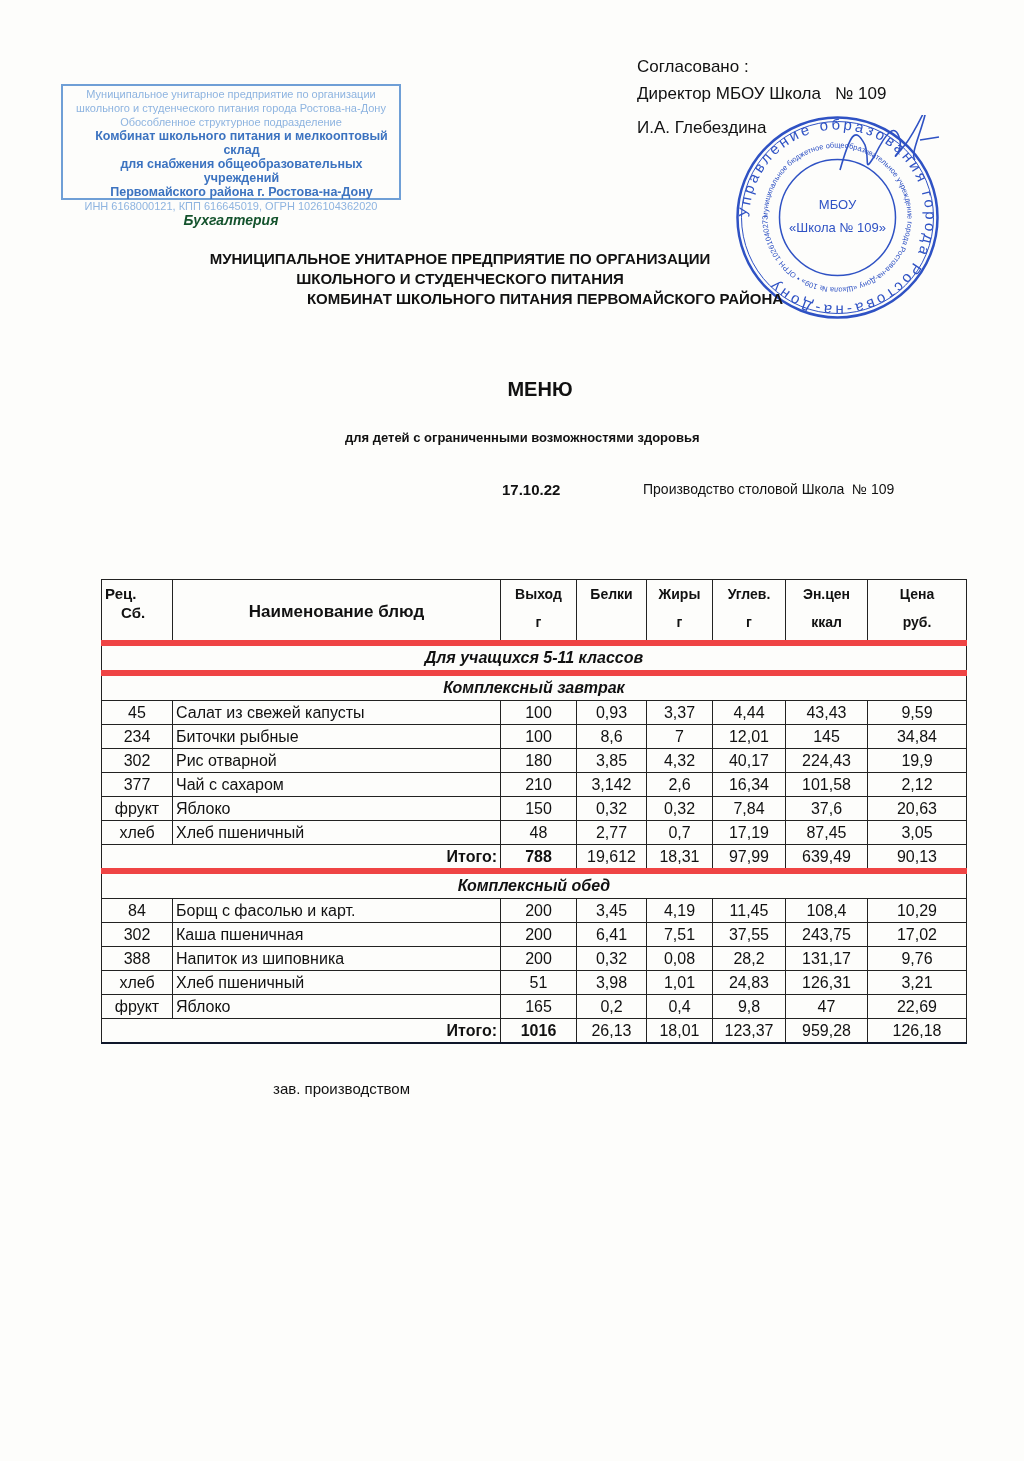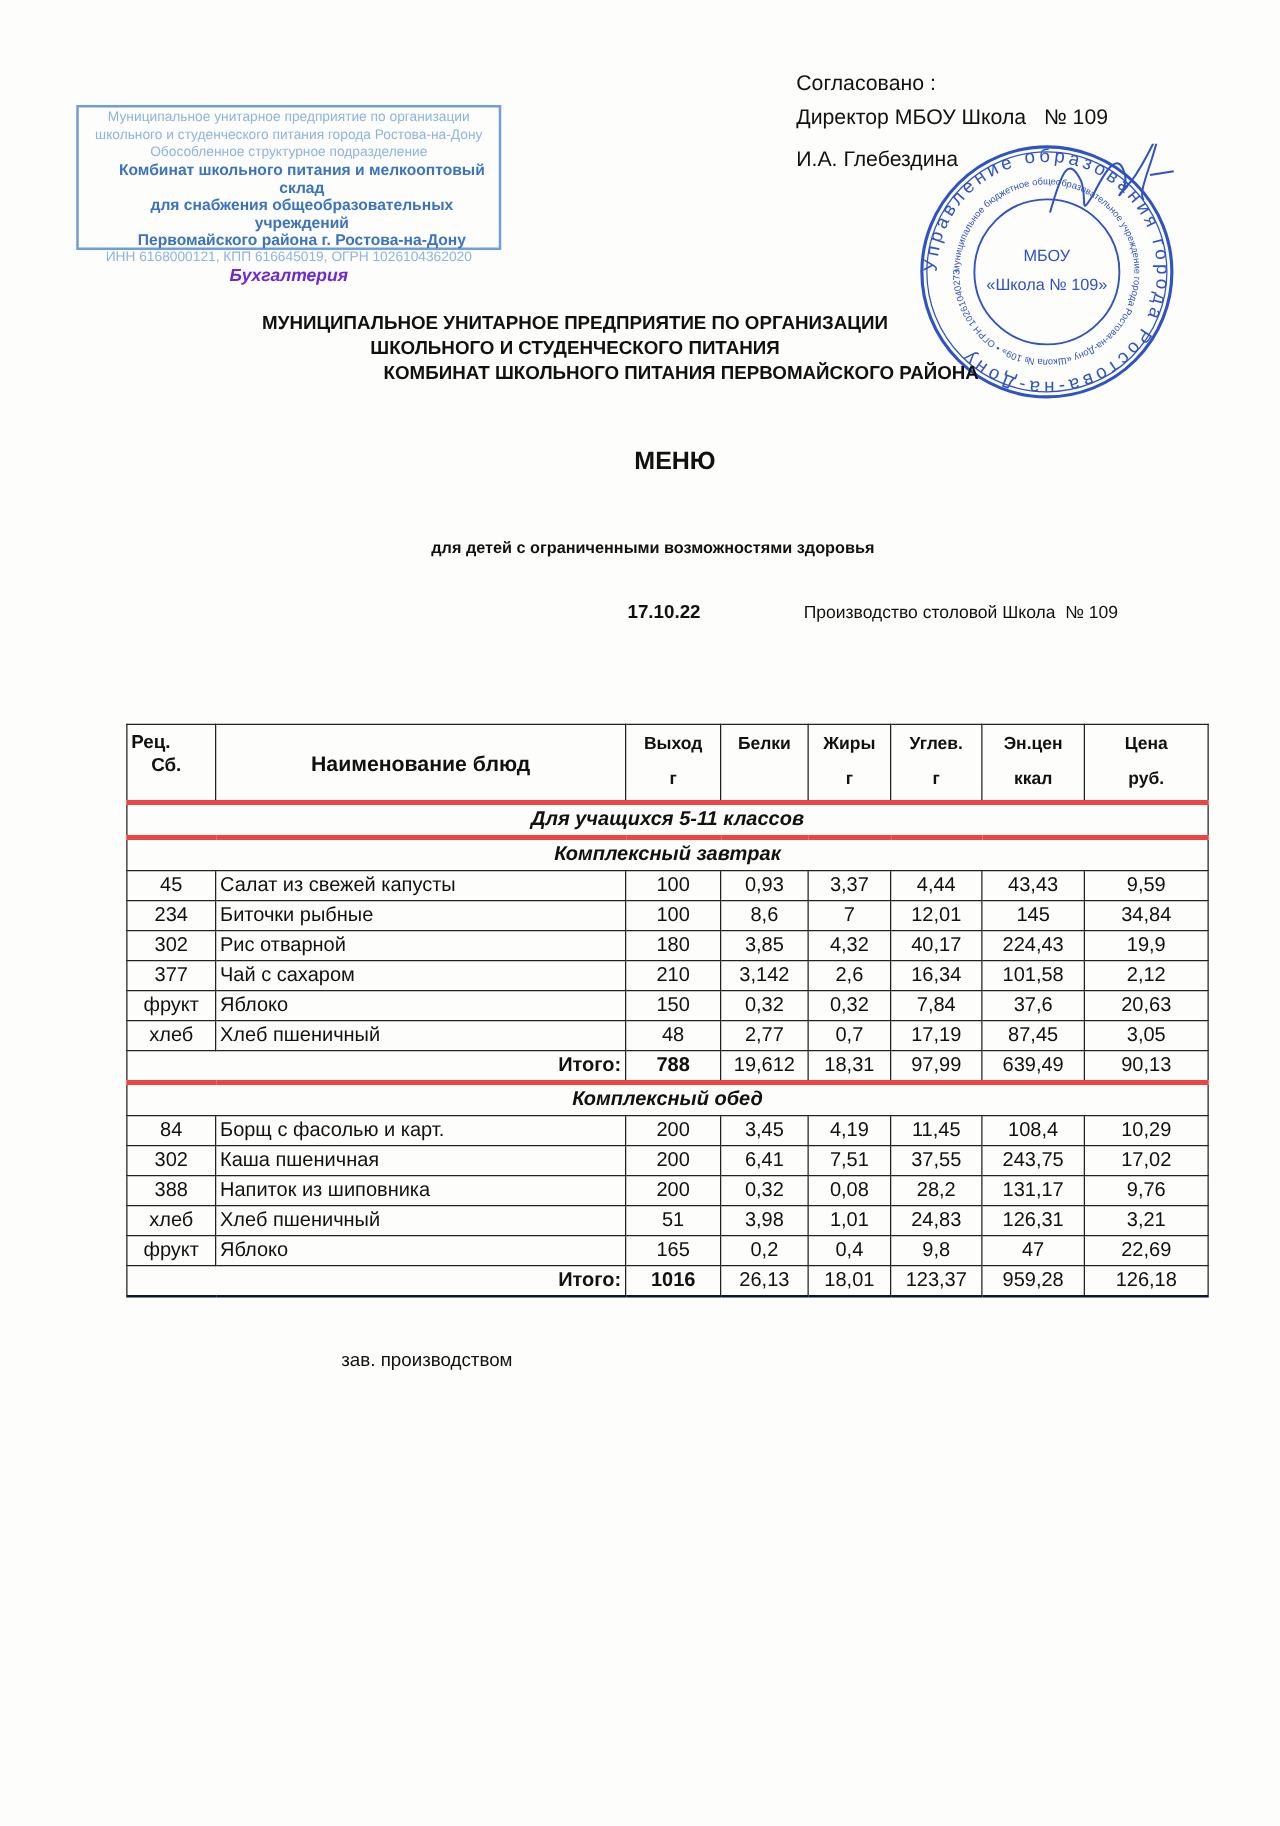"Бухгалтерия" .stamp-rect .ital { color: #6d28d9 -> #14532d }
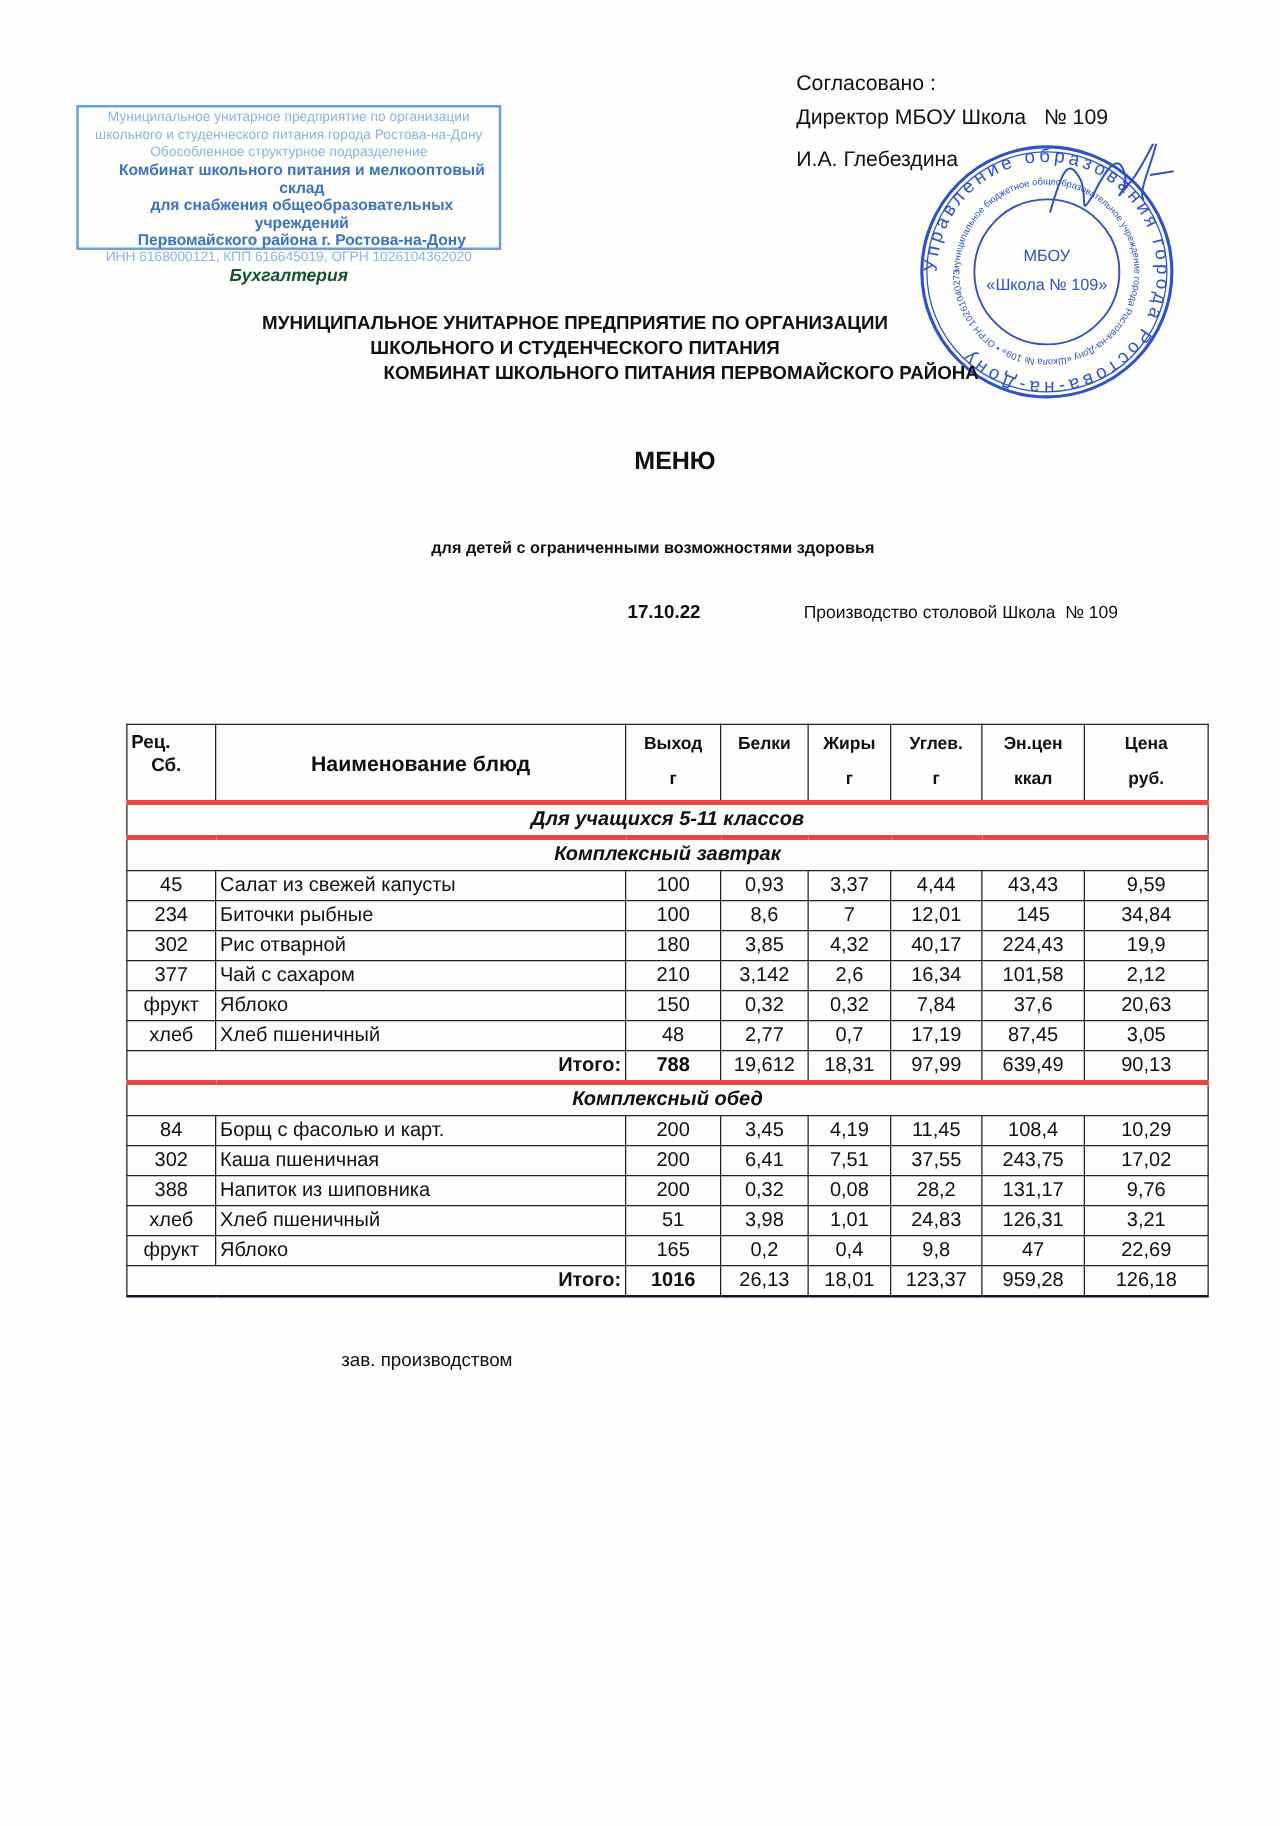"МЕНЮ" .title { top: 358px -> 378px }
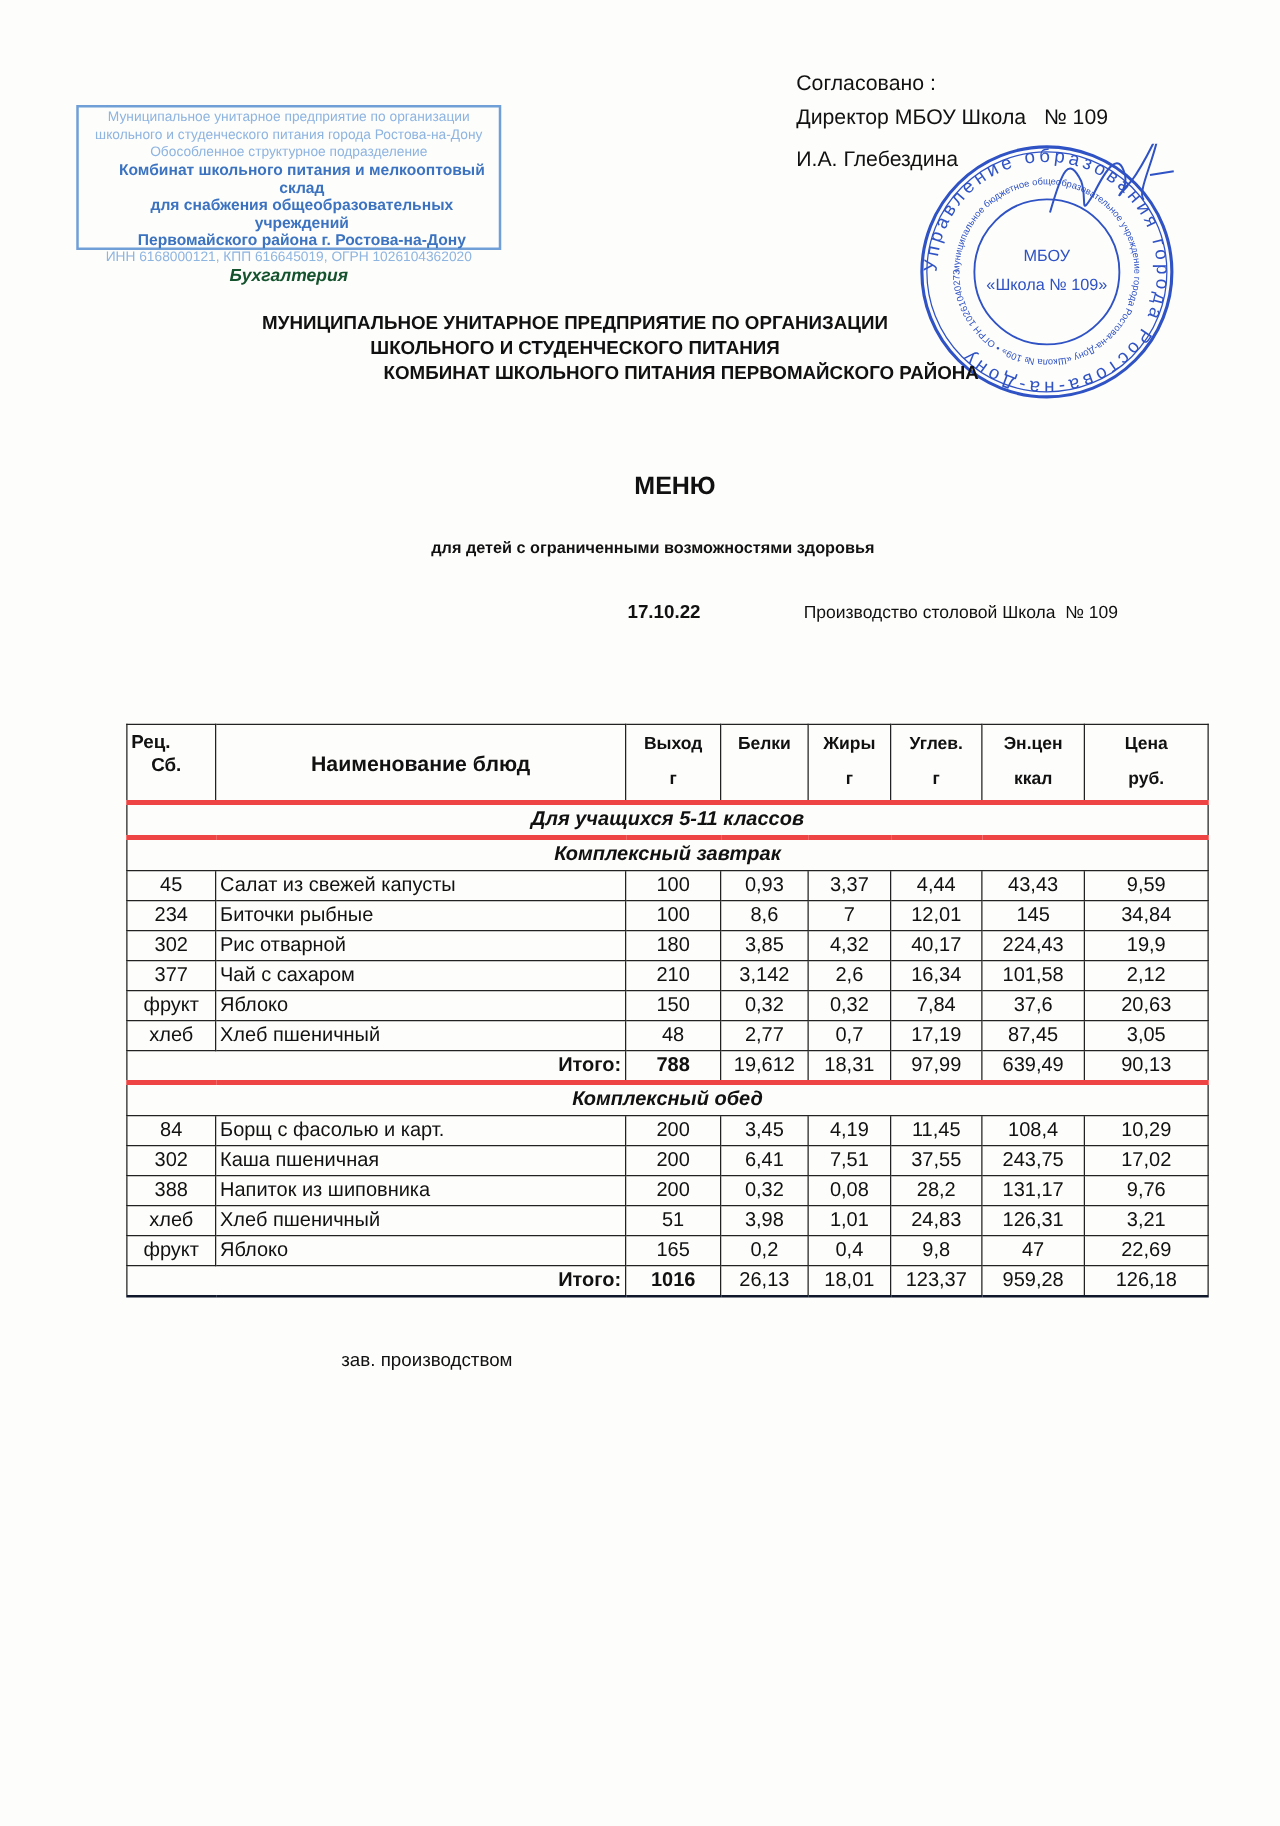"Для учащихся 5-11 классов" table.menu tr.section td { border-top: 4px solid #ef4444 -> 6px solid #ef4444 }
